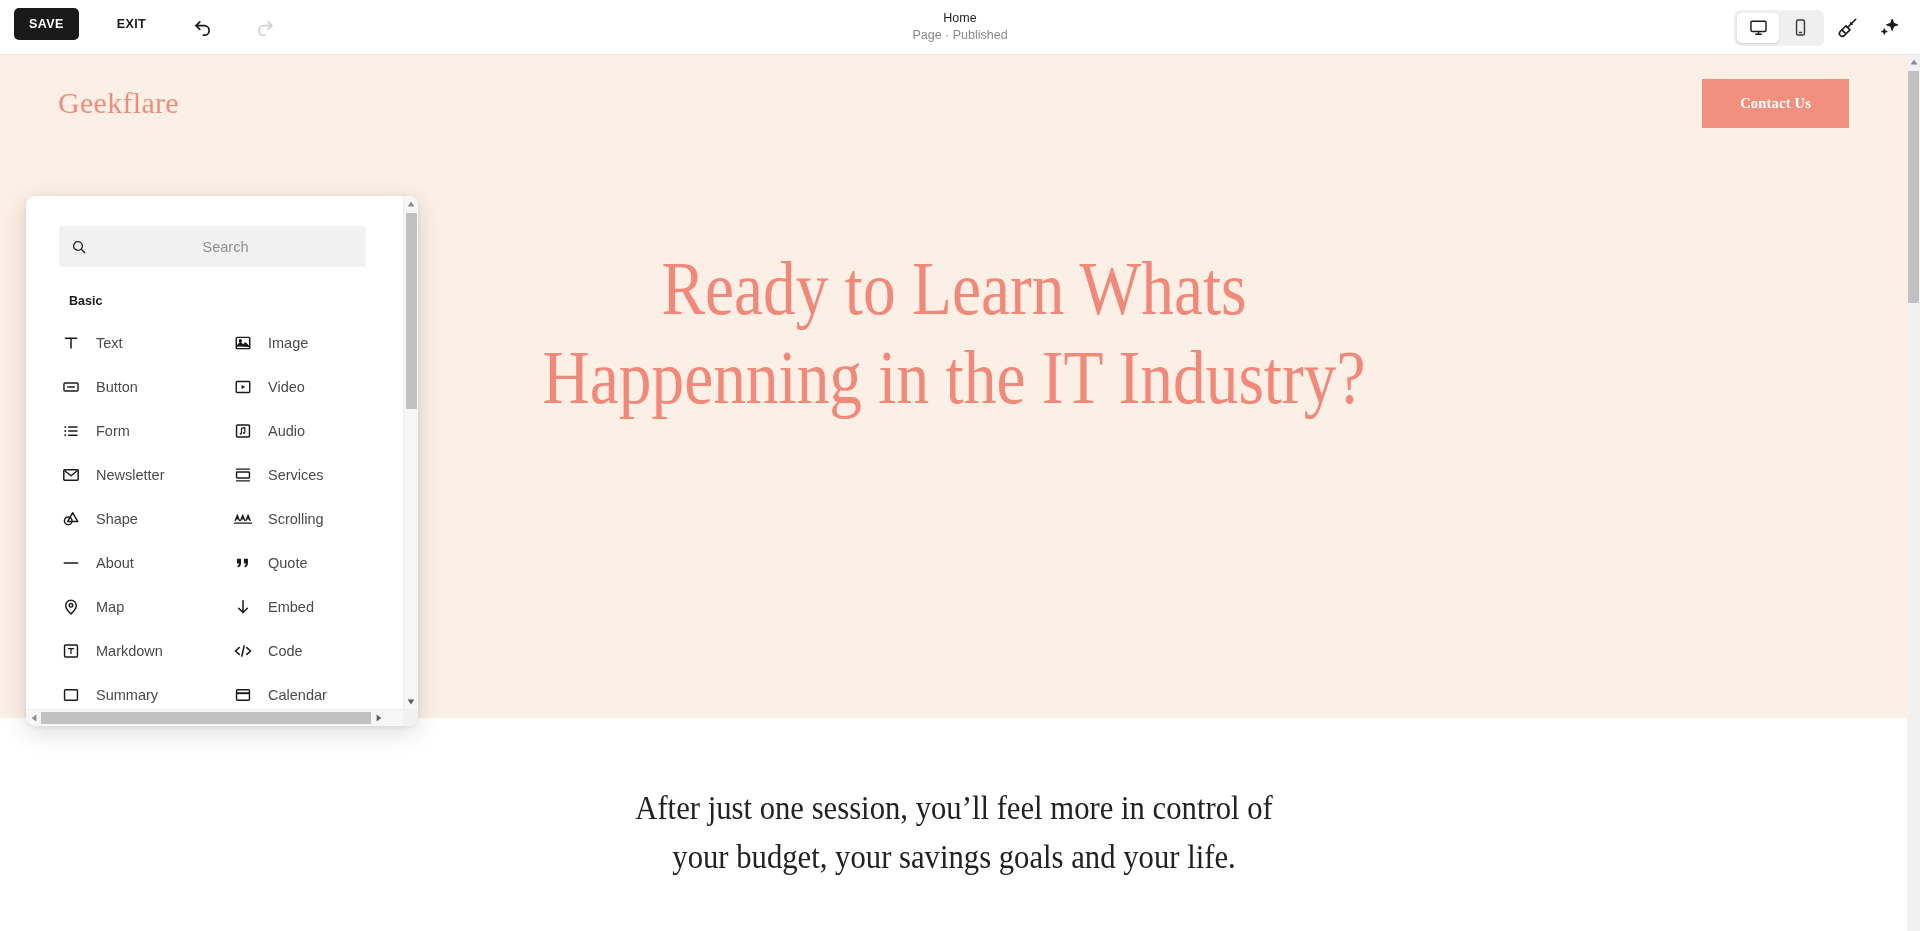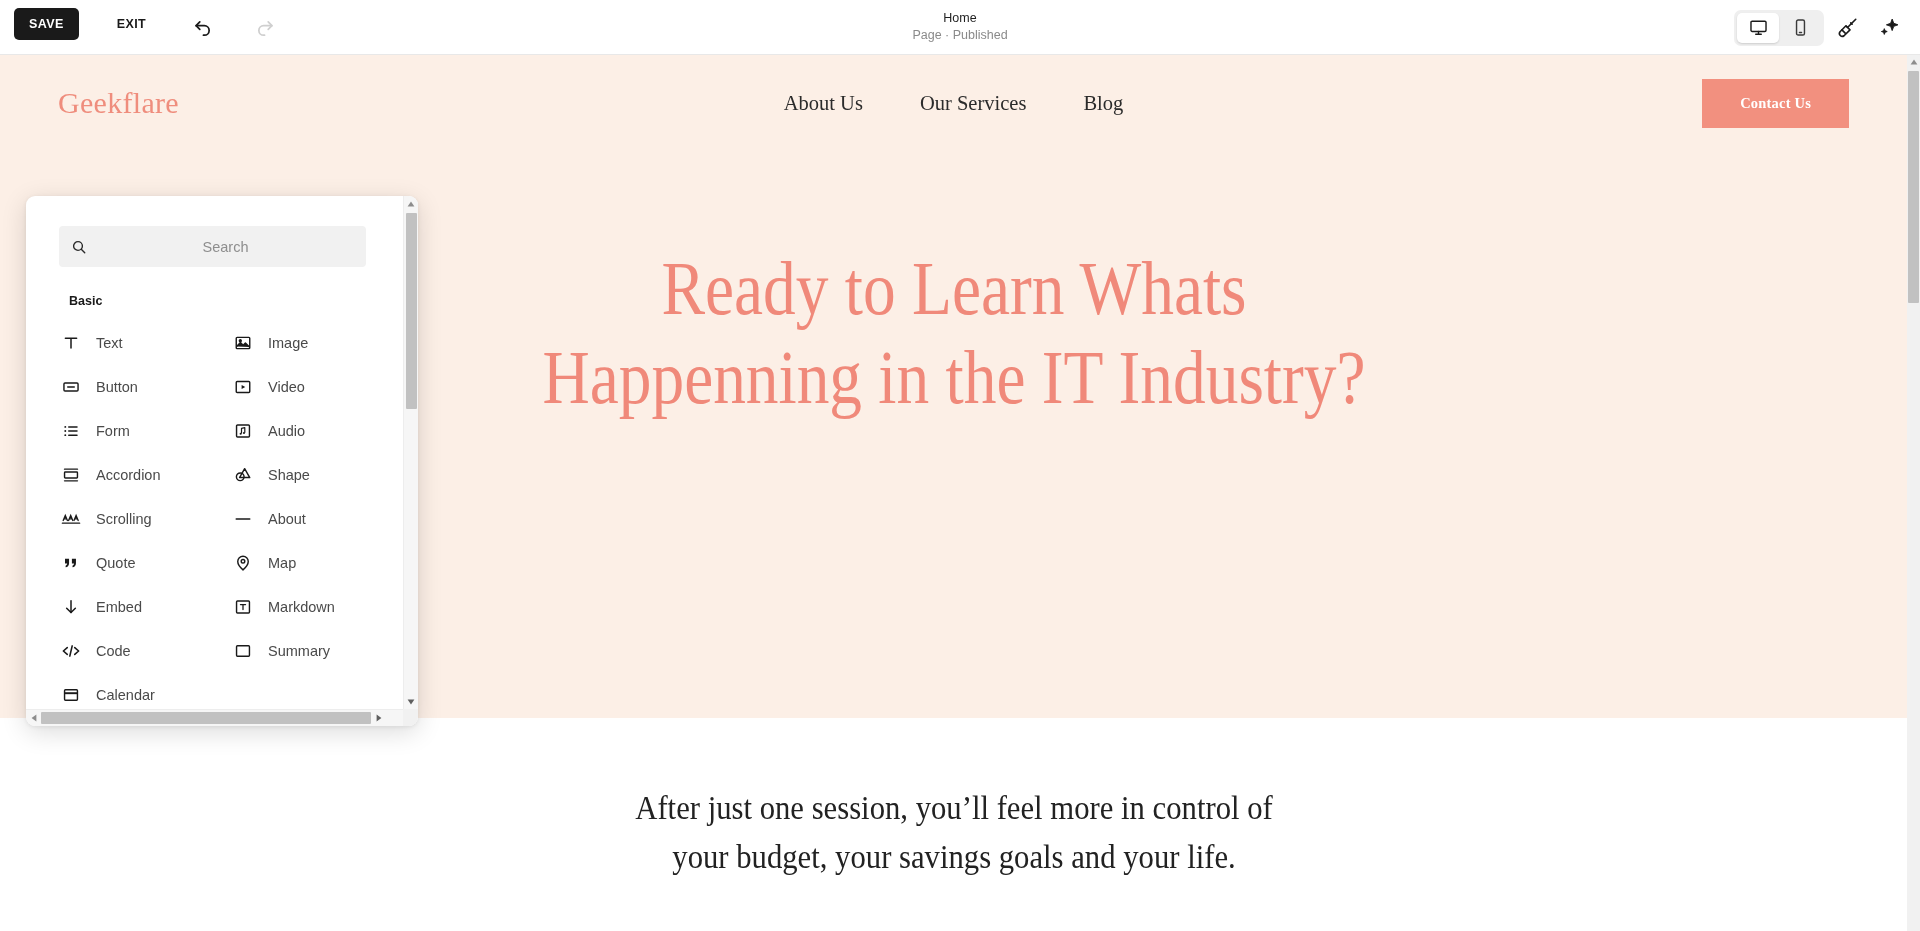"About Us" nav.site-nav { html: <nav> <a>About Us</a> <a>Our Services</a> <a>Blog</a> </nav> -> none }
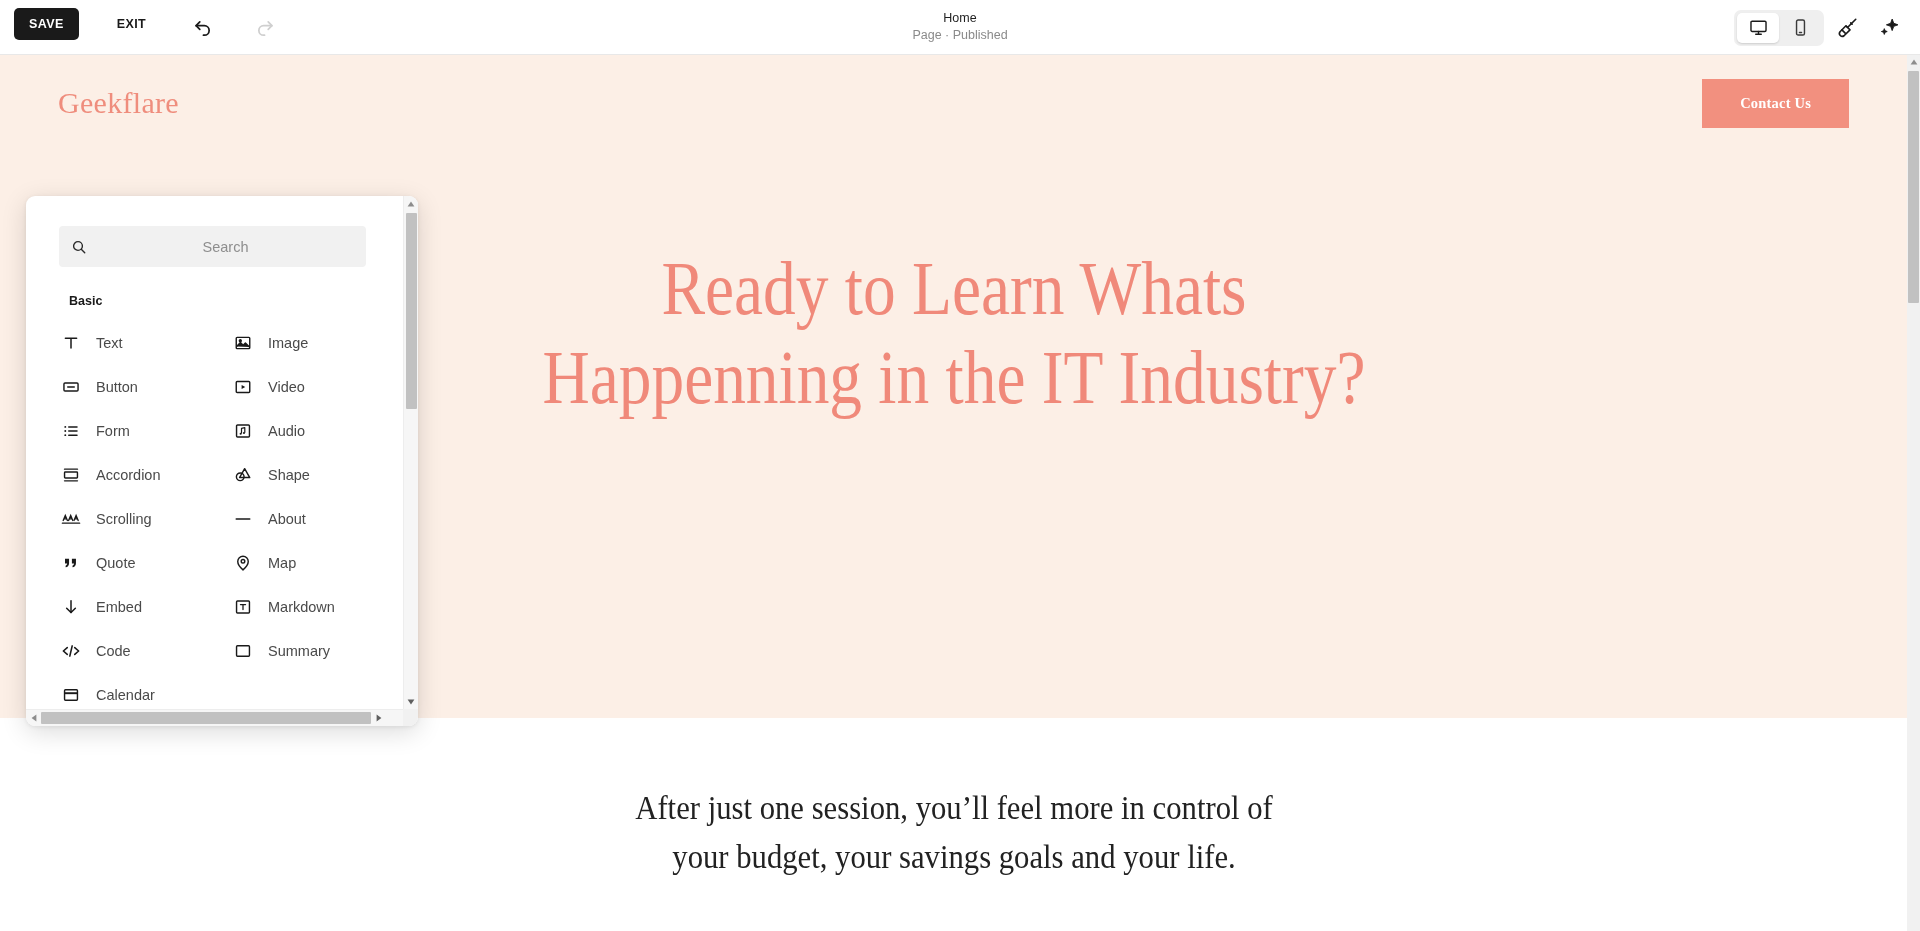"Newsletter" div.el-item { html: none -> <div> <span> <svg> <rect></rect> <path></path> </svg> </span> <span>Newsletter</span> </div> }
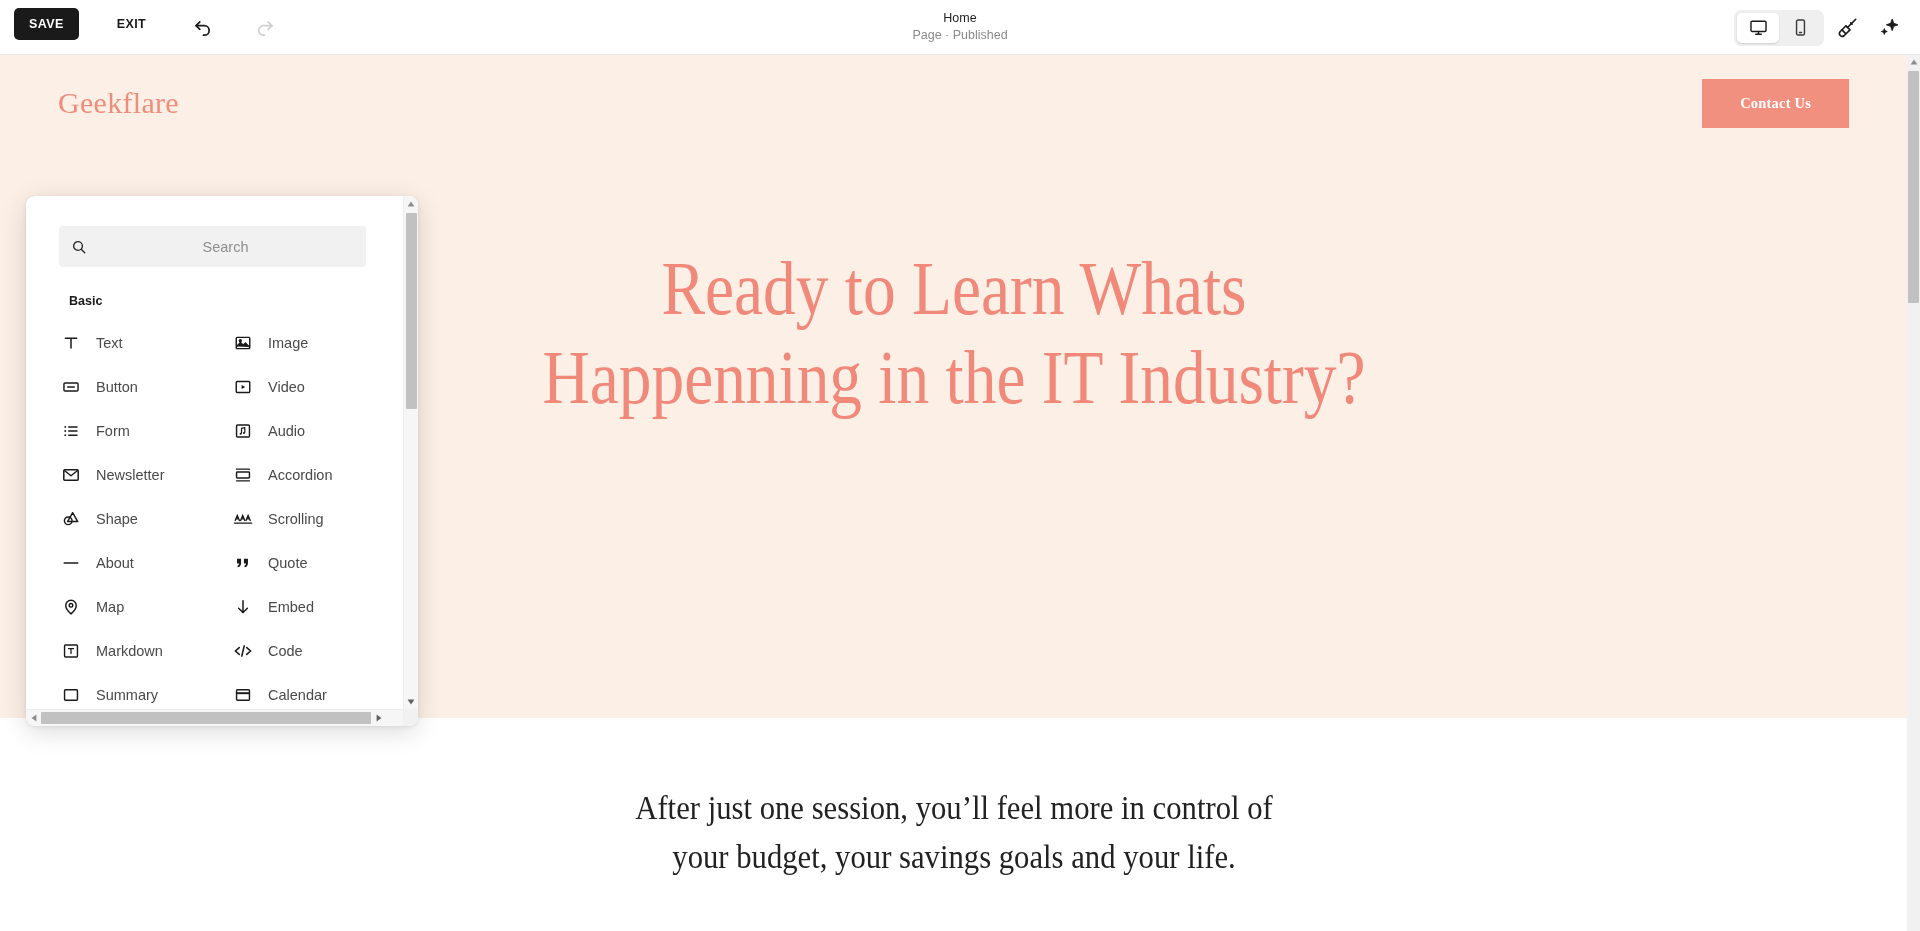"Accordion" span.el-label { text: Accordion -> Services }
